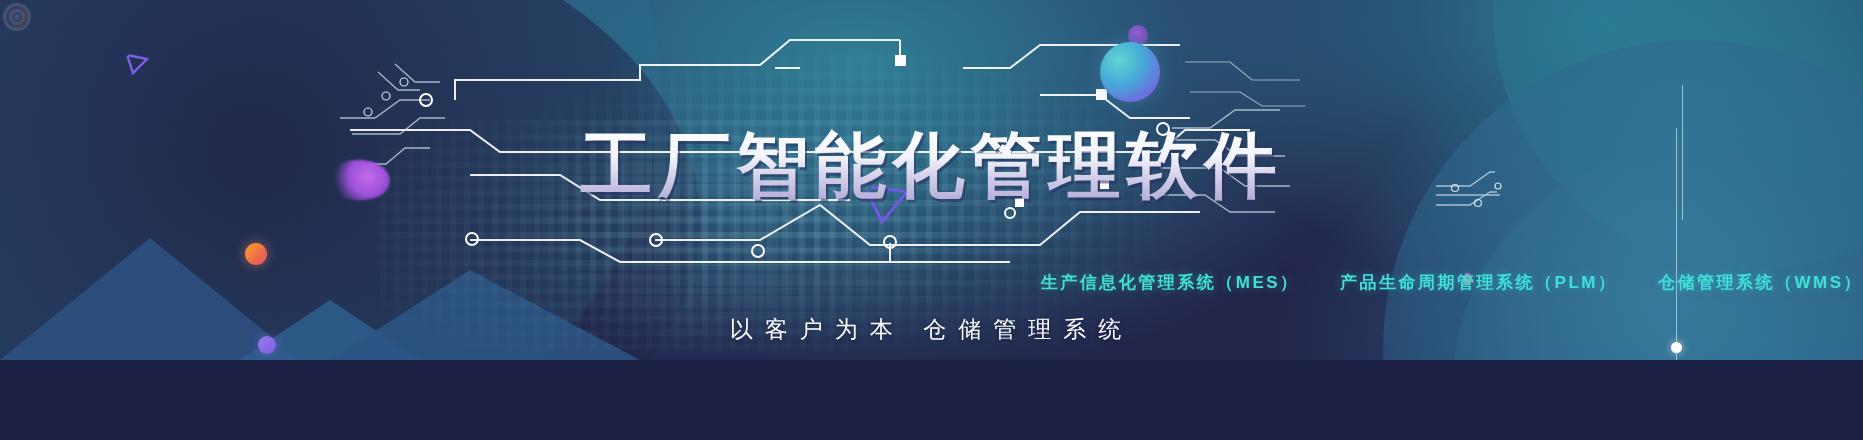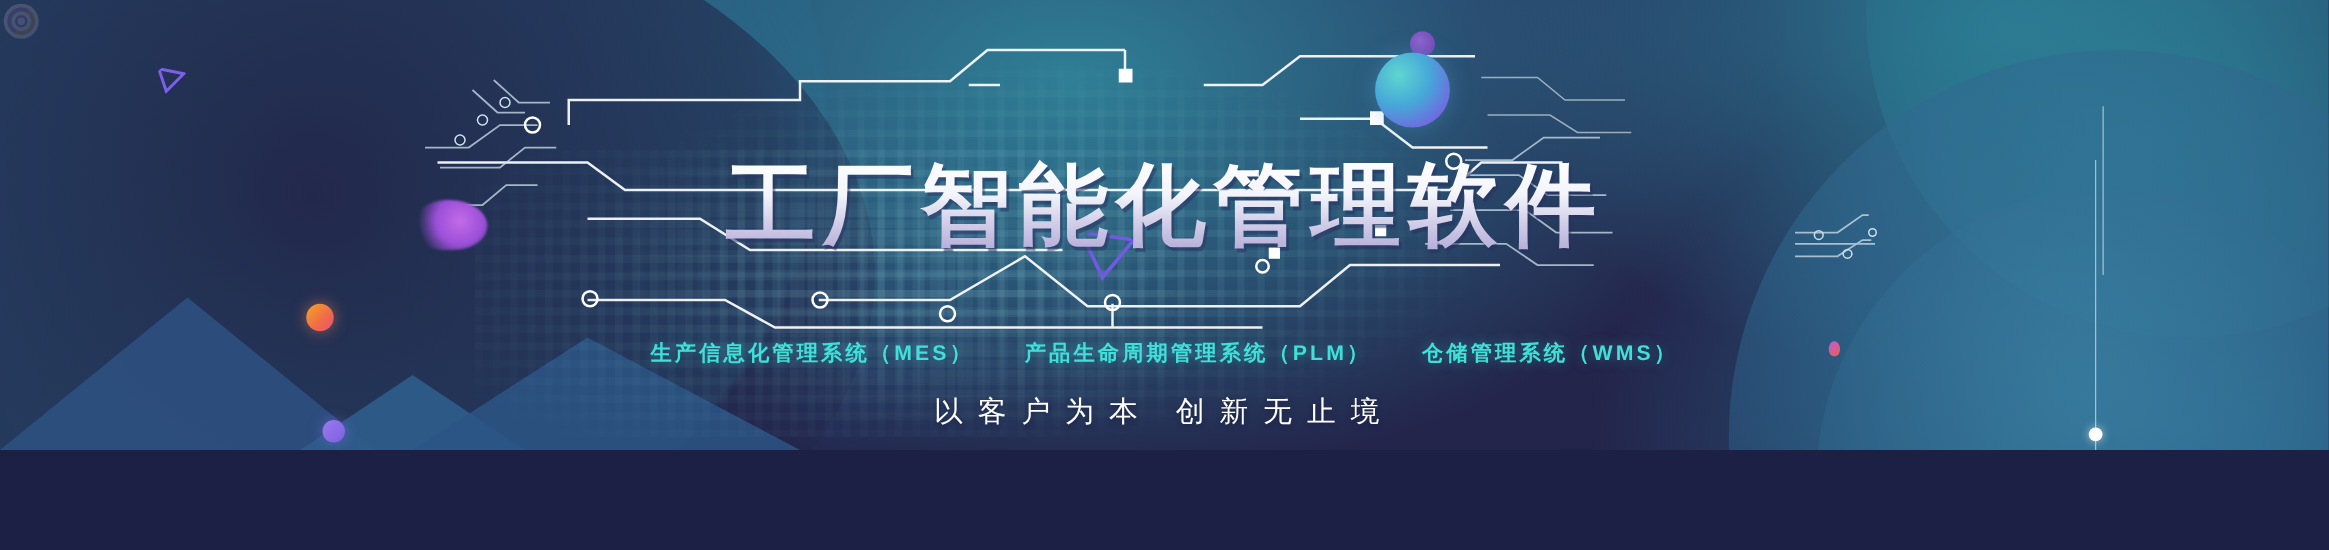"生产信息化管理系统（MES） 产品生命周期管理系统（PLM）" .subtitle { text-align: center -> right }
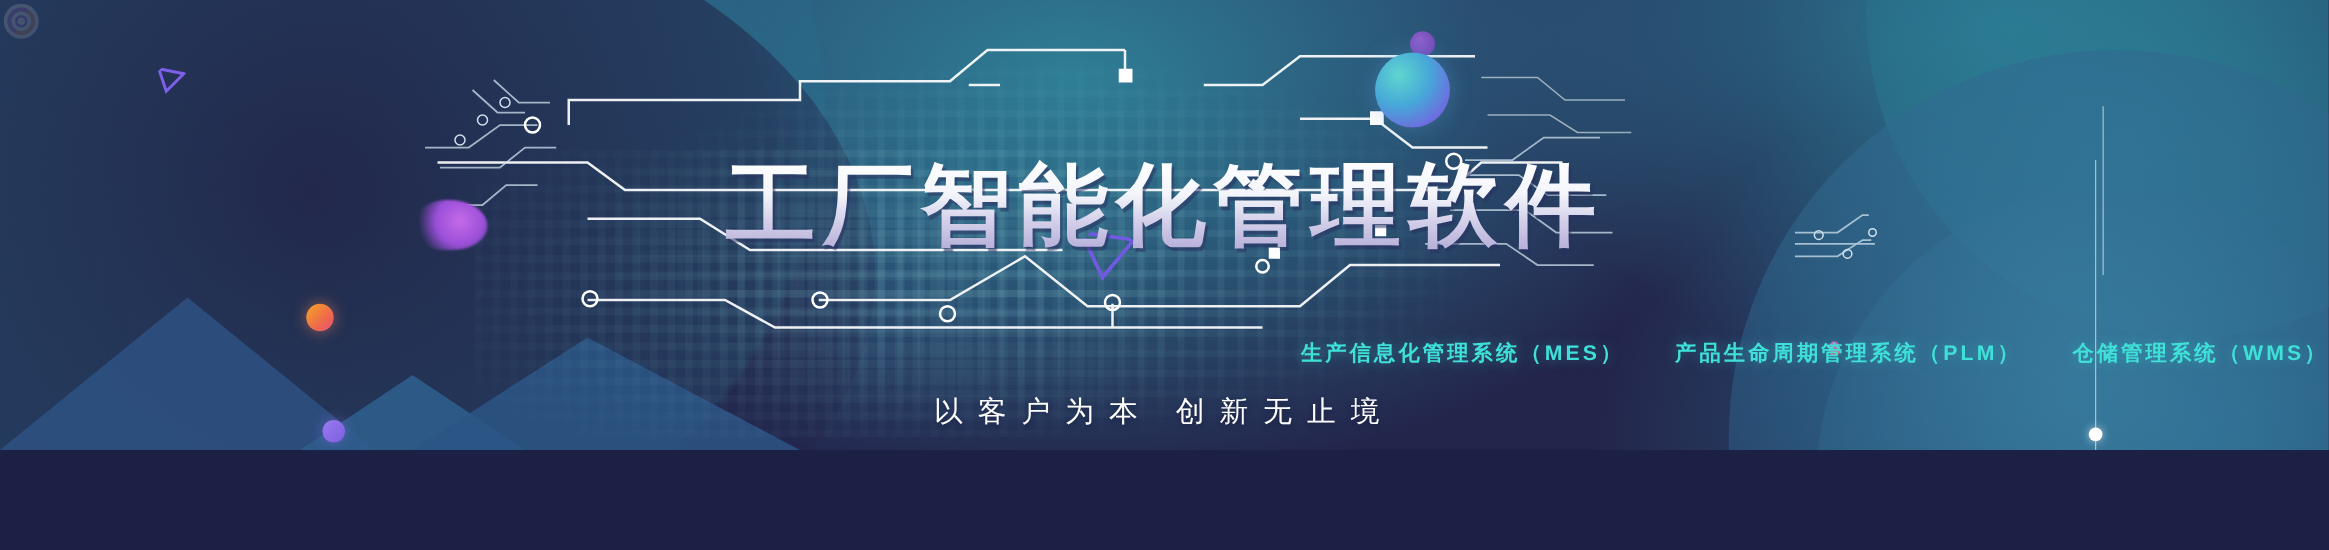"以客户为本 创新无止境" div.tagline { text: 创新无止境 -> 仓储管理系统 }
